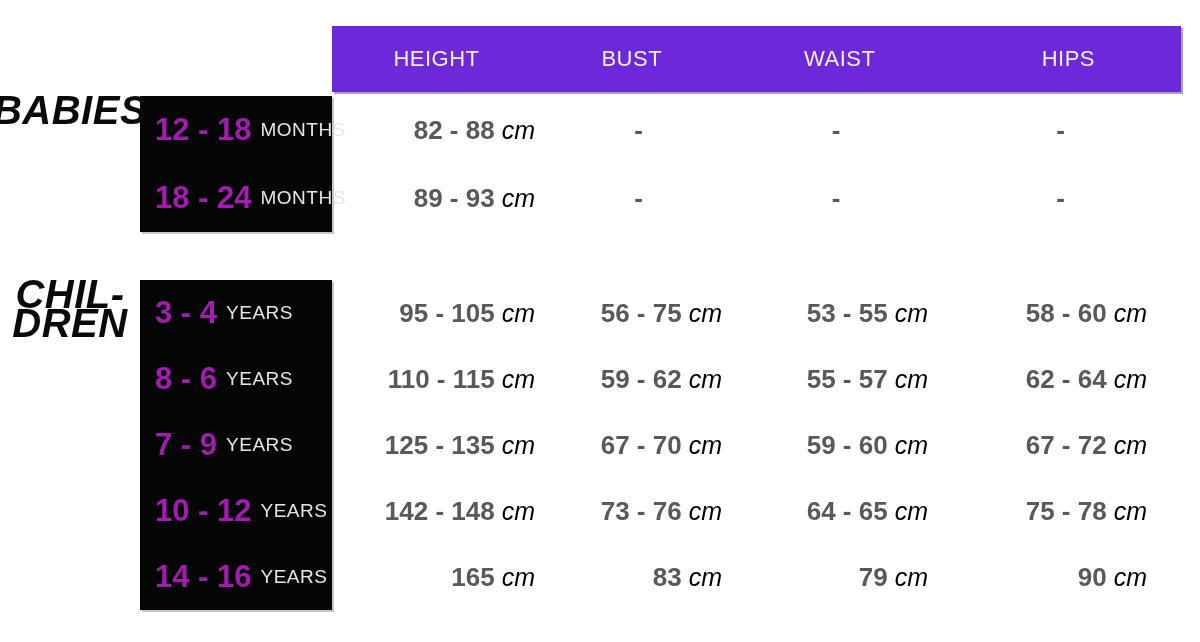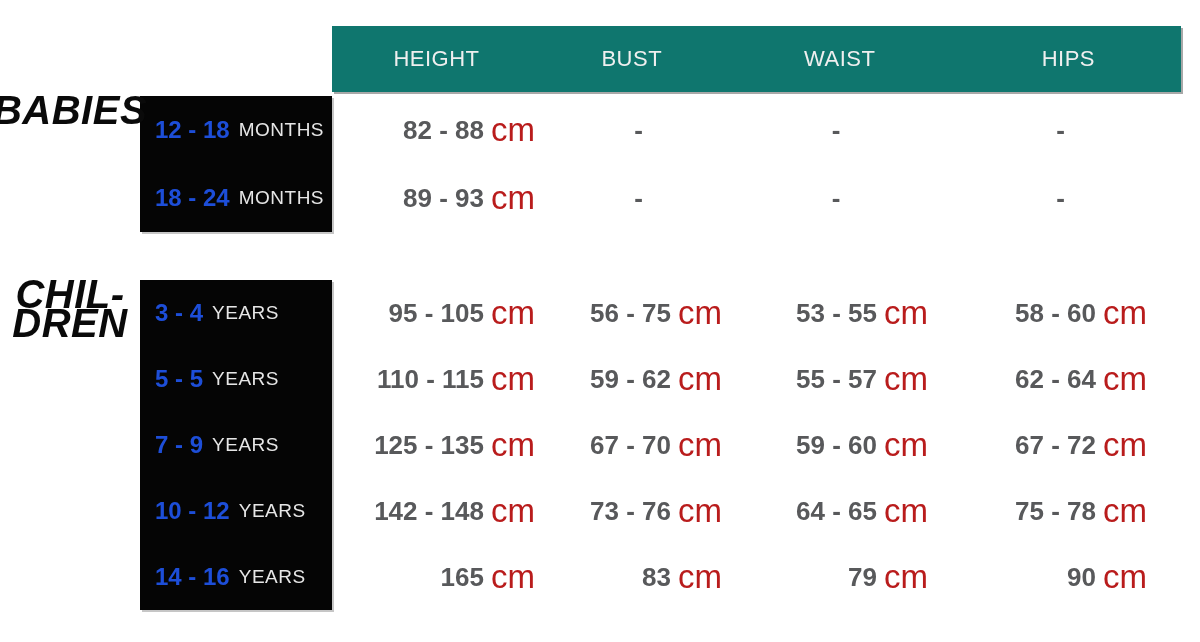"HEIGHT" .header-bar { background: #0f766e -> #6d28d9 }
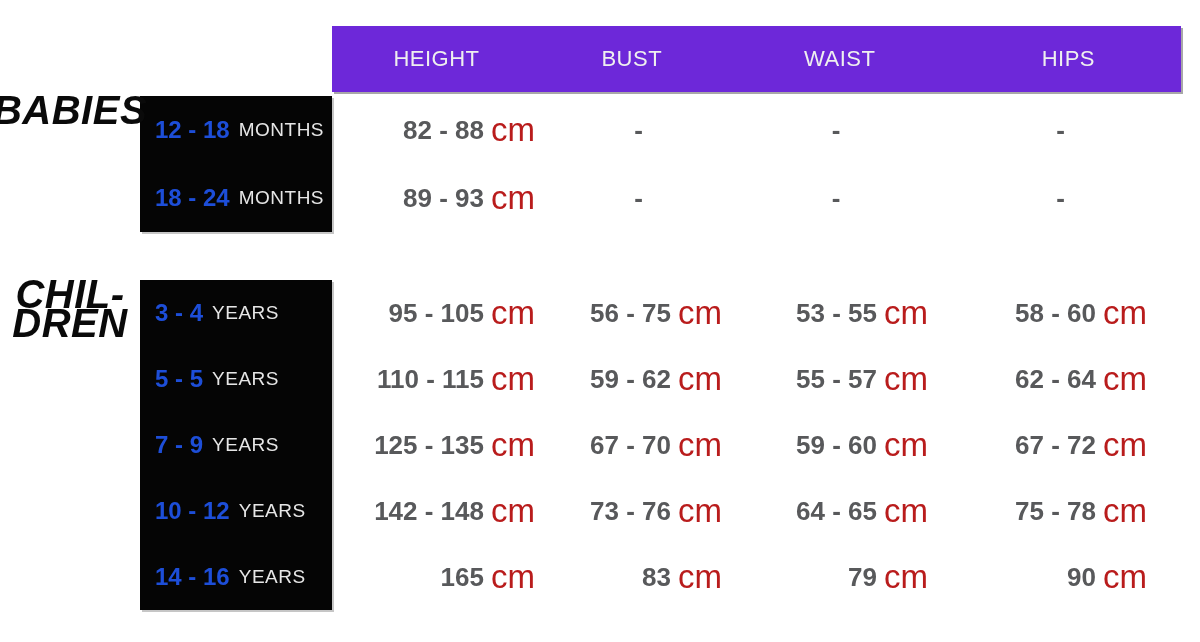"12 - 18" .age-range { color: #1d4ed8 -> #a21caf; font-size: 24px -> 31px }
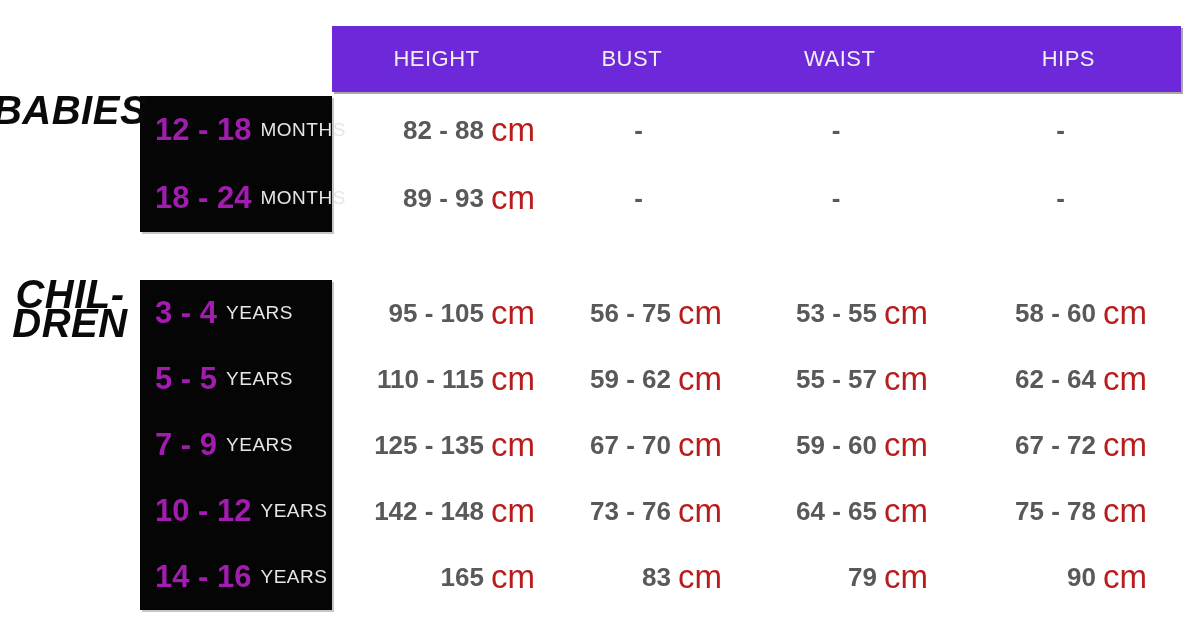"cm" .vunit { color: #b91c1c -> #000000; font-size: 33px -> 25px; font-style: none -> italic }
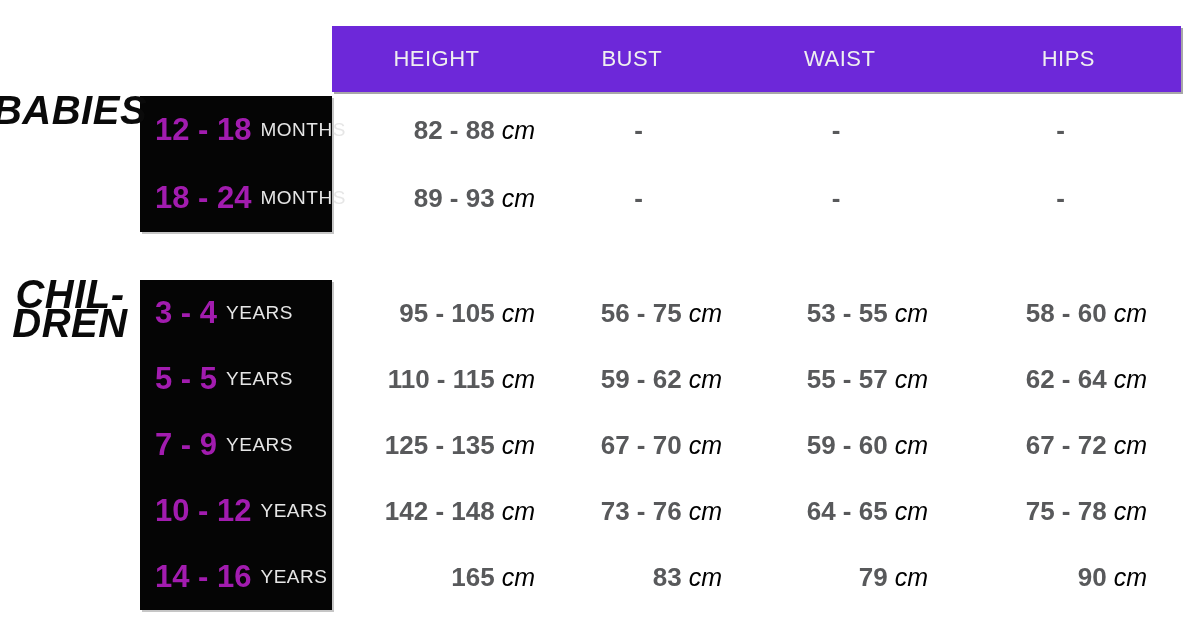"5 - 5" span.age-range { text: 5 - 5 -> 8 - 6 }
